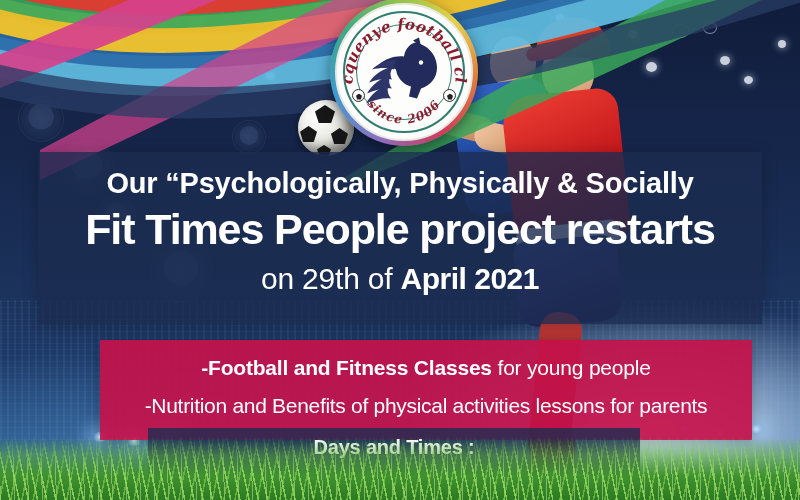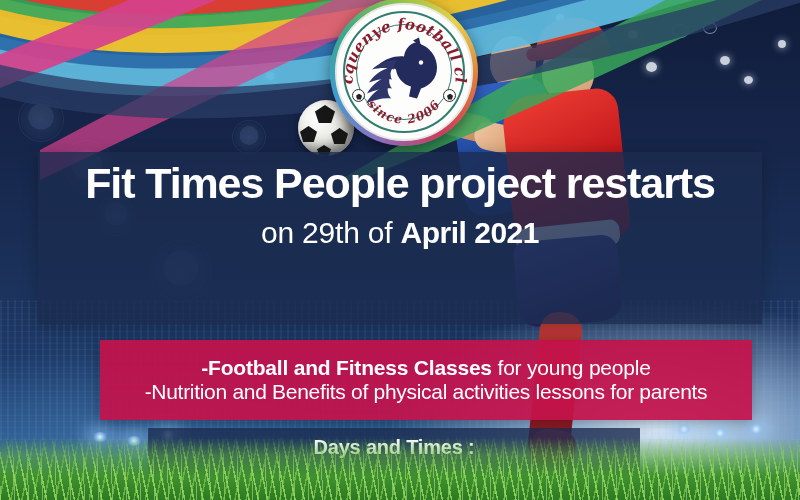"Our “Psychologically, Physically &" div.h-line1 { html: none -> <div>Our “Psychologically, Physically &amp; Socially</div> }
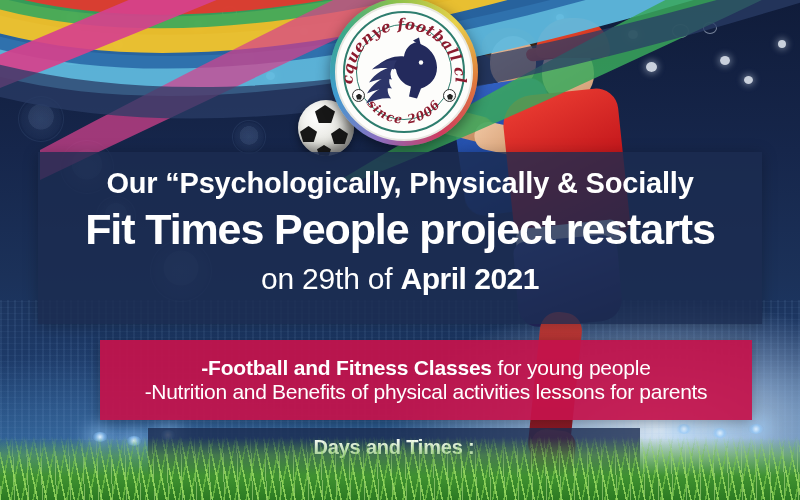"-Football and Fitness Classes for" .panel-pink { height: 80px -> 100px }
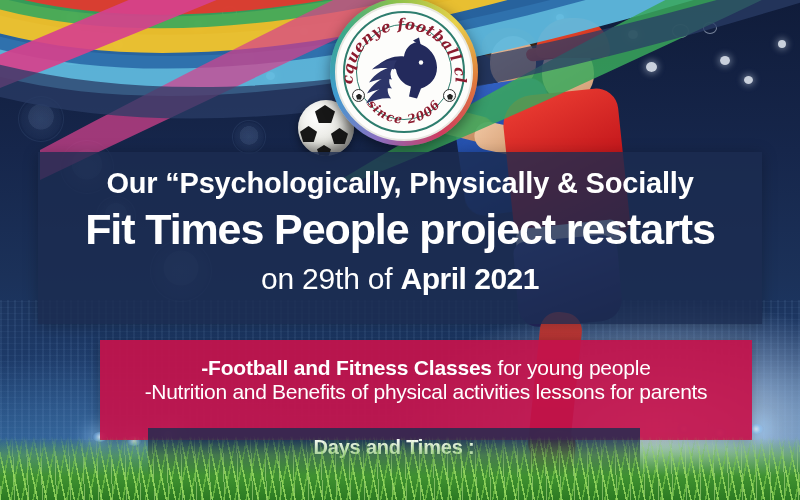"-Nutrition and Benefits of physical" .pink-l2 { margin-top: 0 -> 14px }
